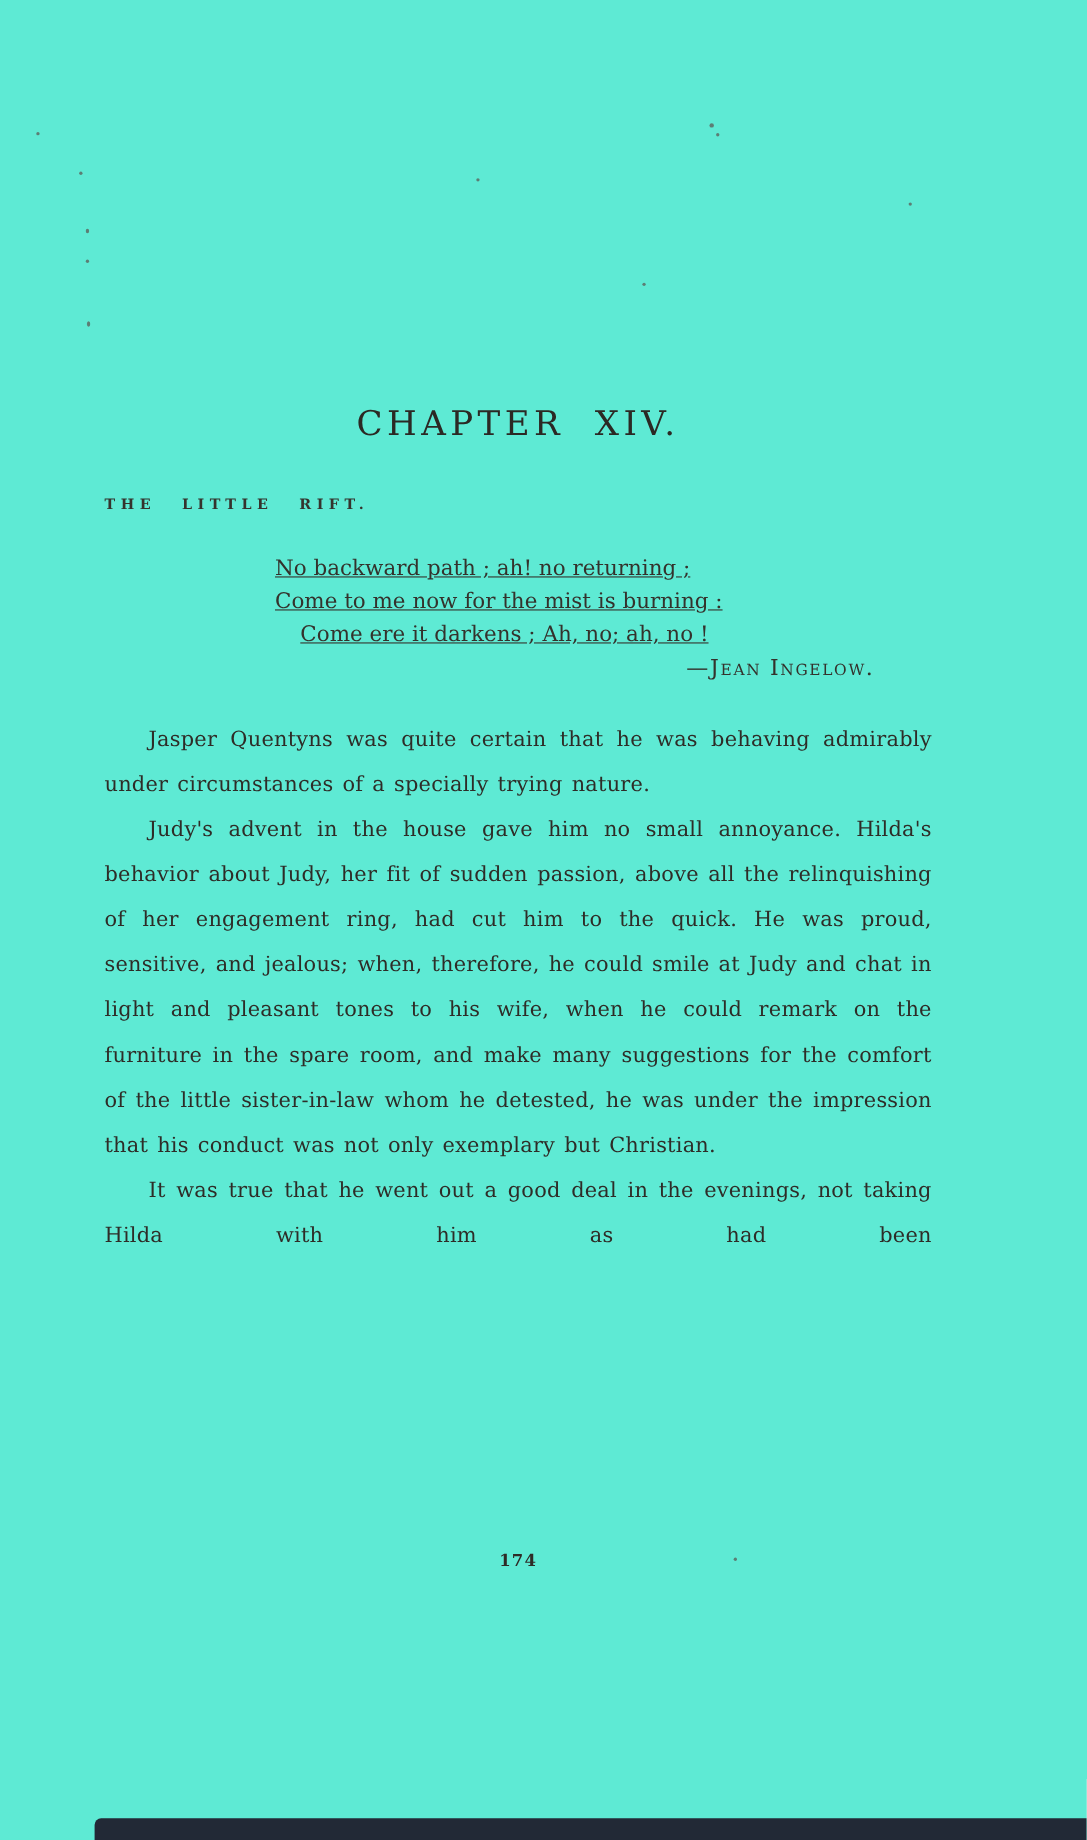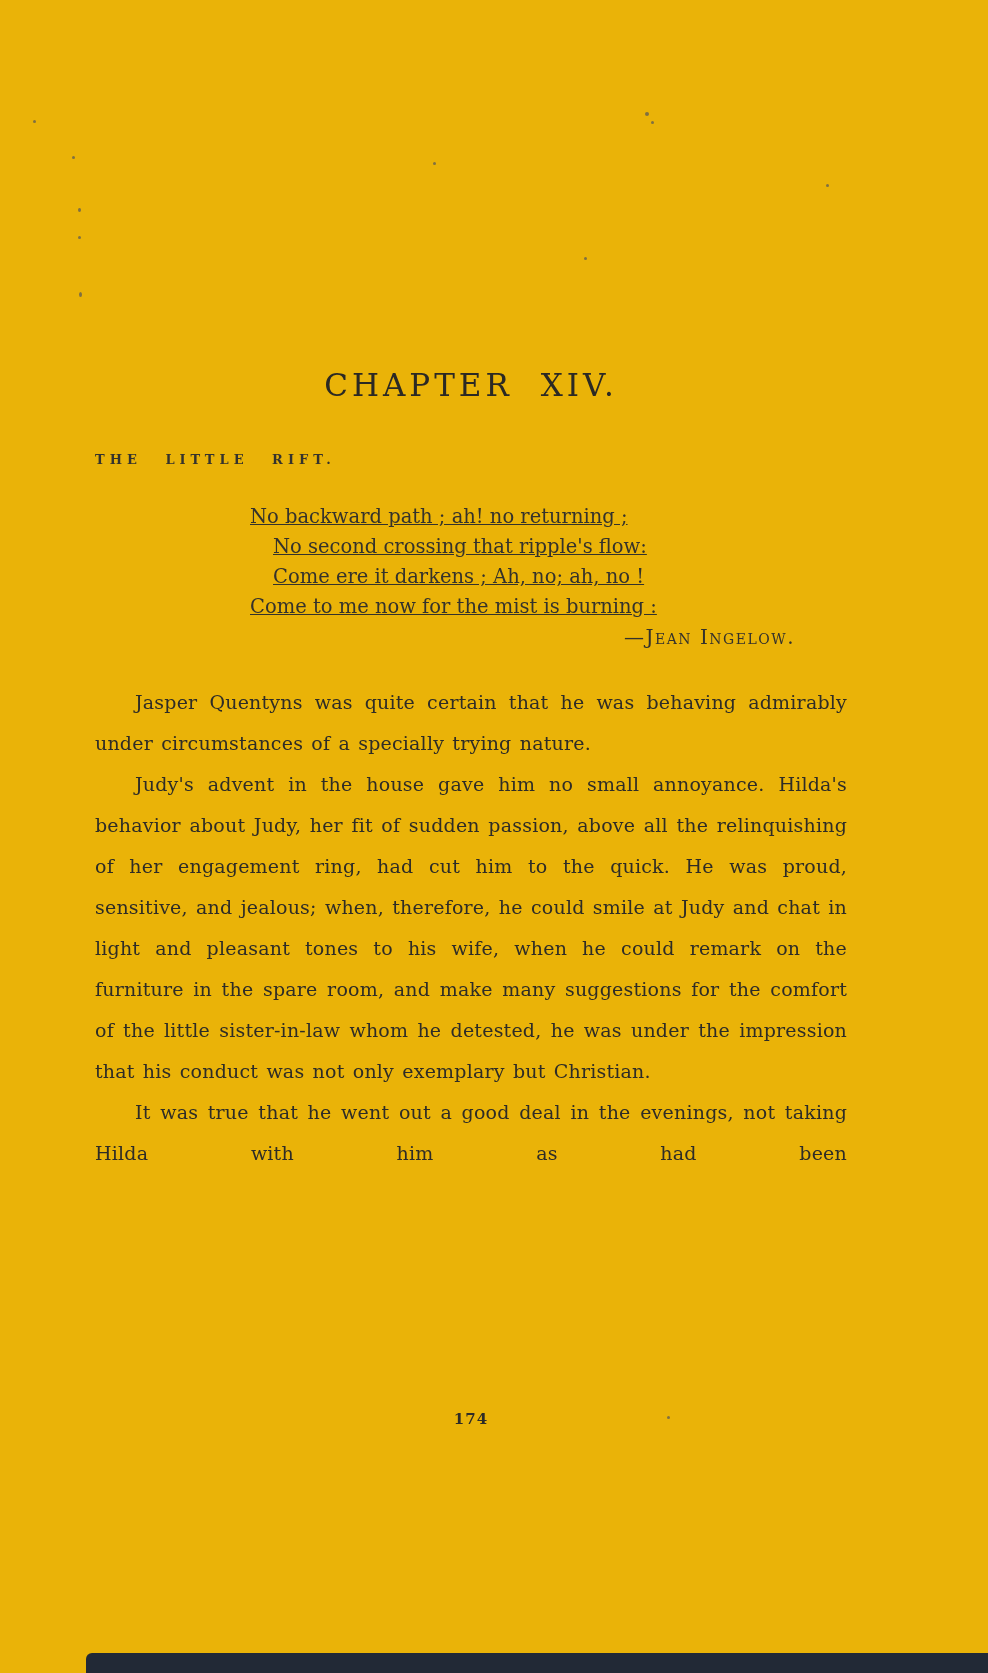"CHAPTER XIV." .page { background: #eab308 -> #5eead4 }
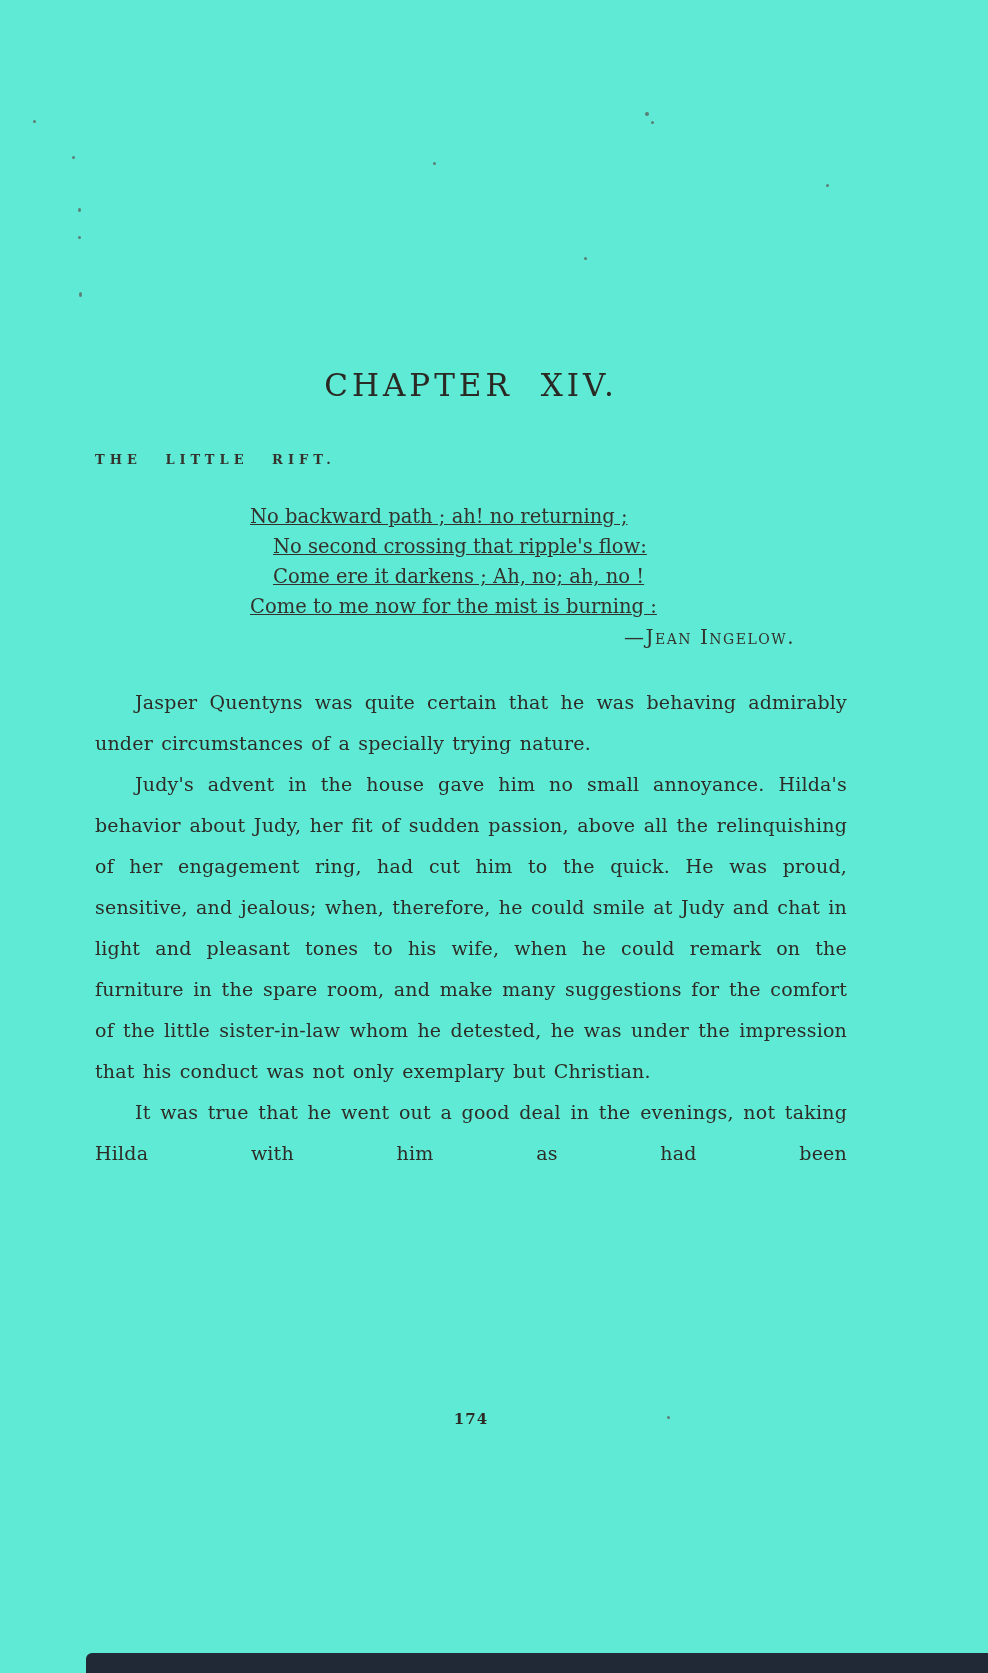"No second crossing that ripple's" div.pline { html: <div>No second crossing that ripple's flow:</div> -> none }
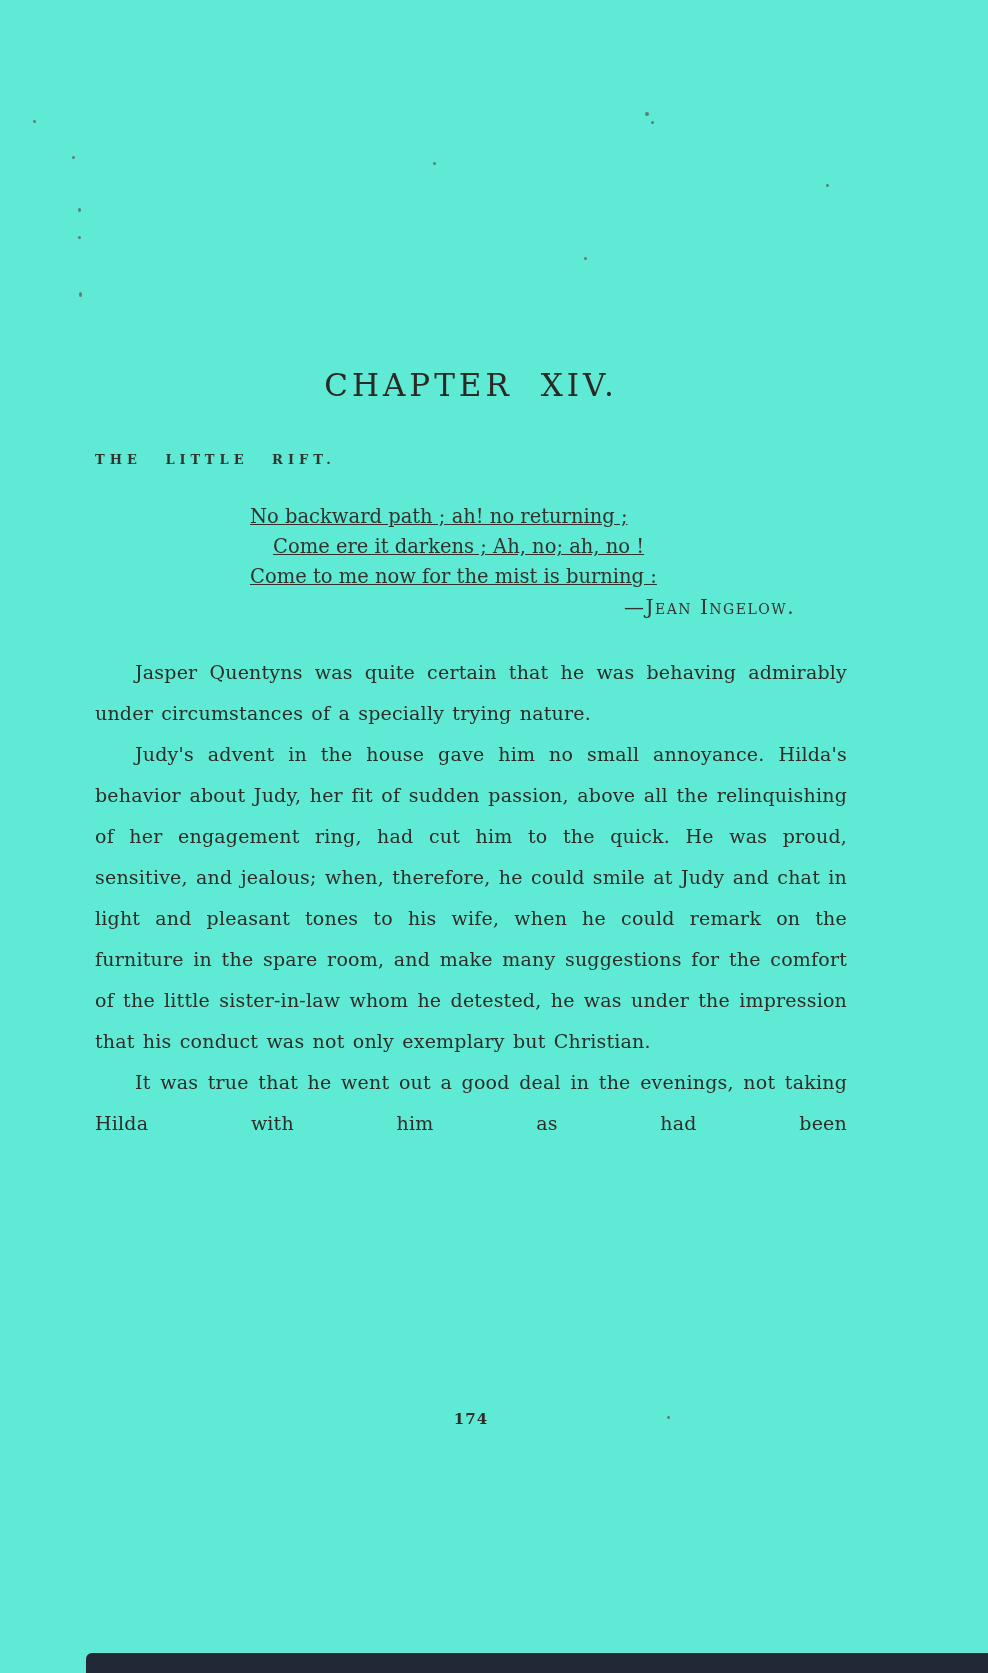"Come ere it darkens ;" div.pline { order: before "Come to me now for" -> after "Come to me now for" }
